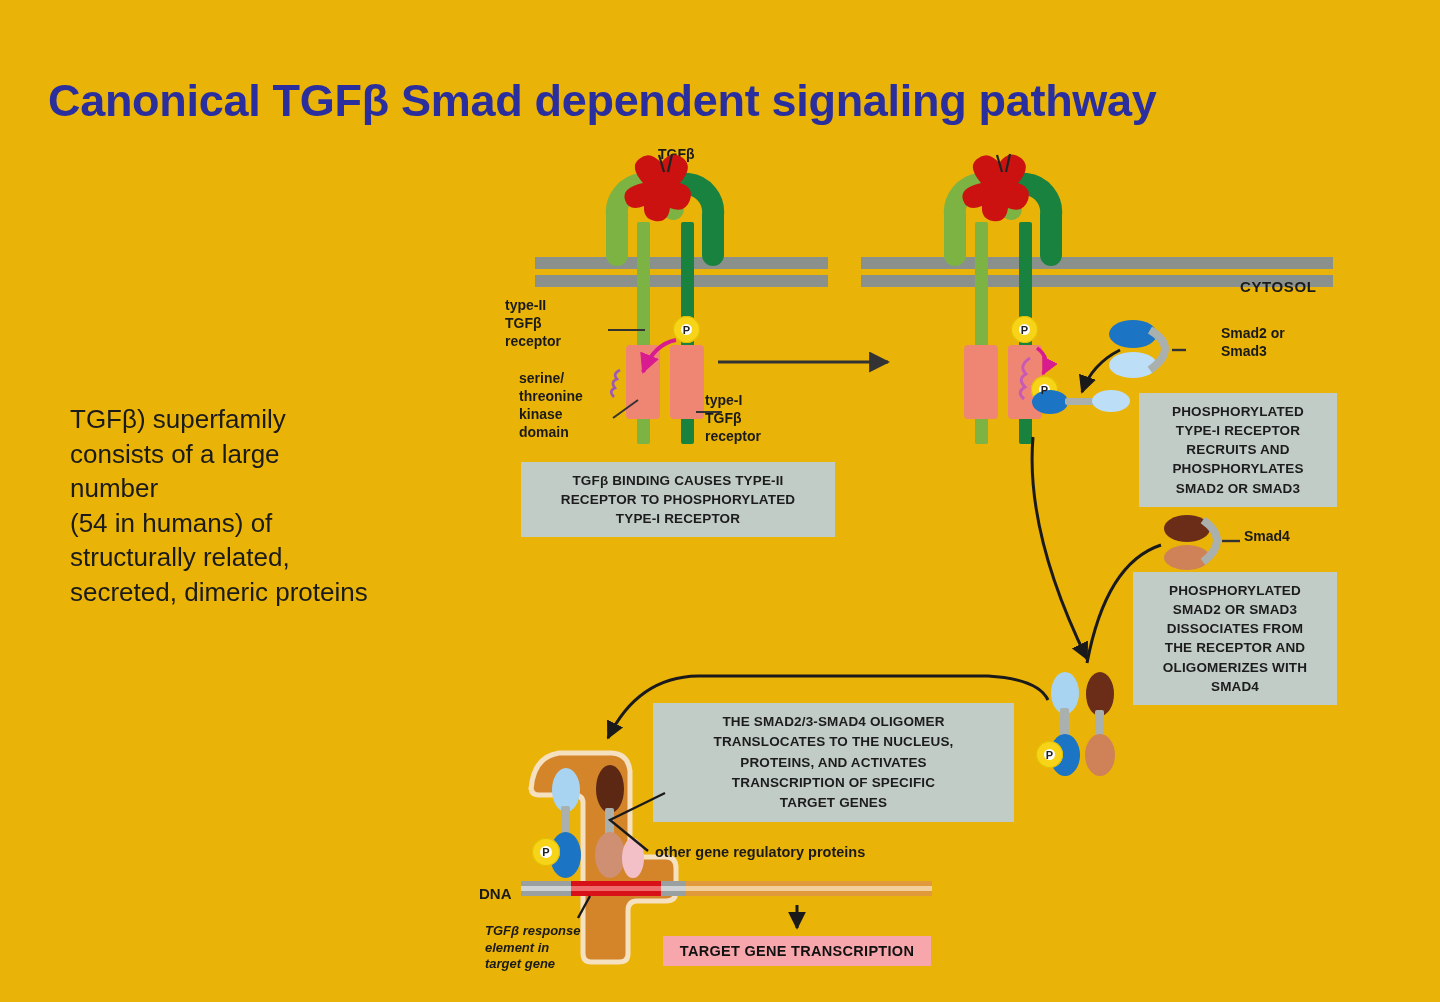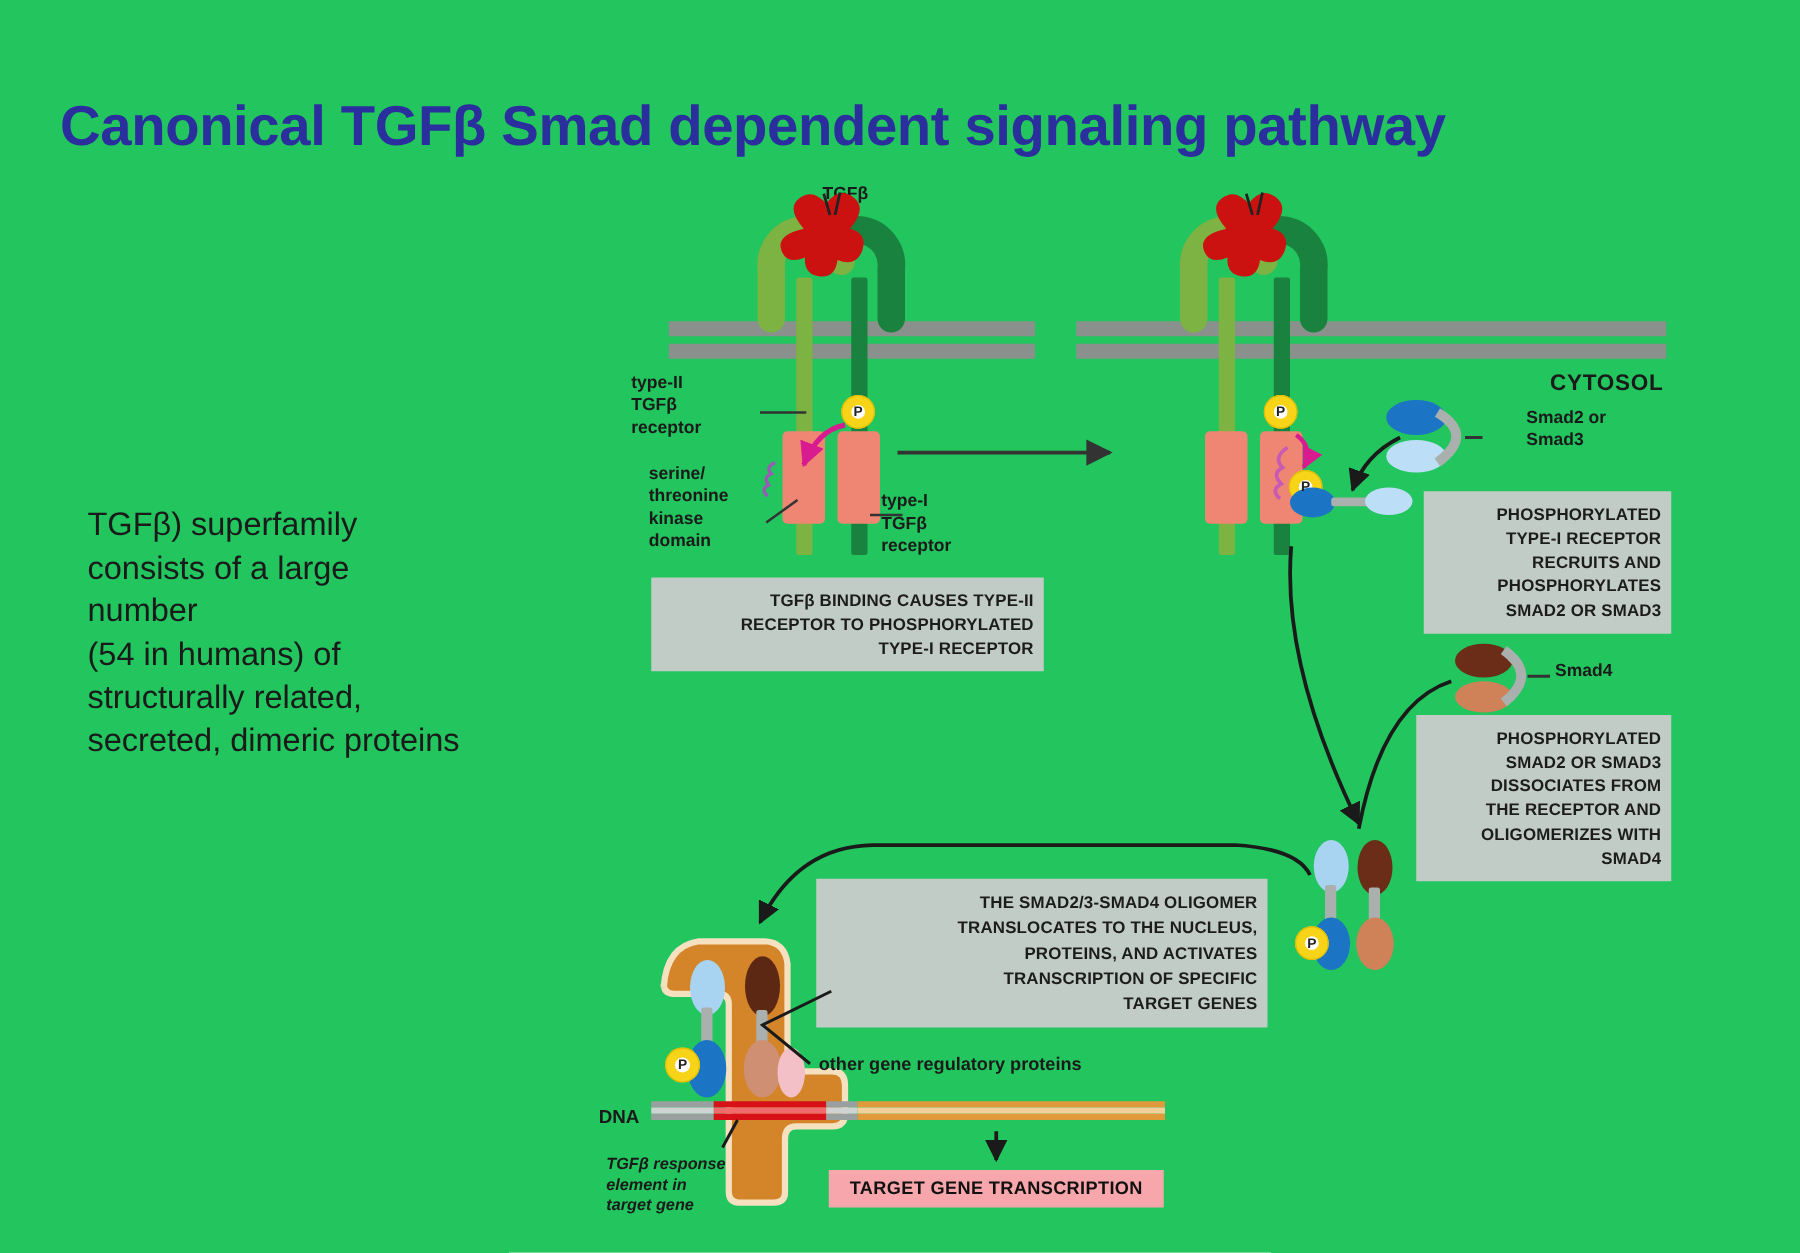"Canonical TGFβ Smad dependent signaling" #slide { background: #22c55e -> #eab308 }
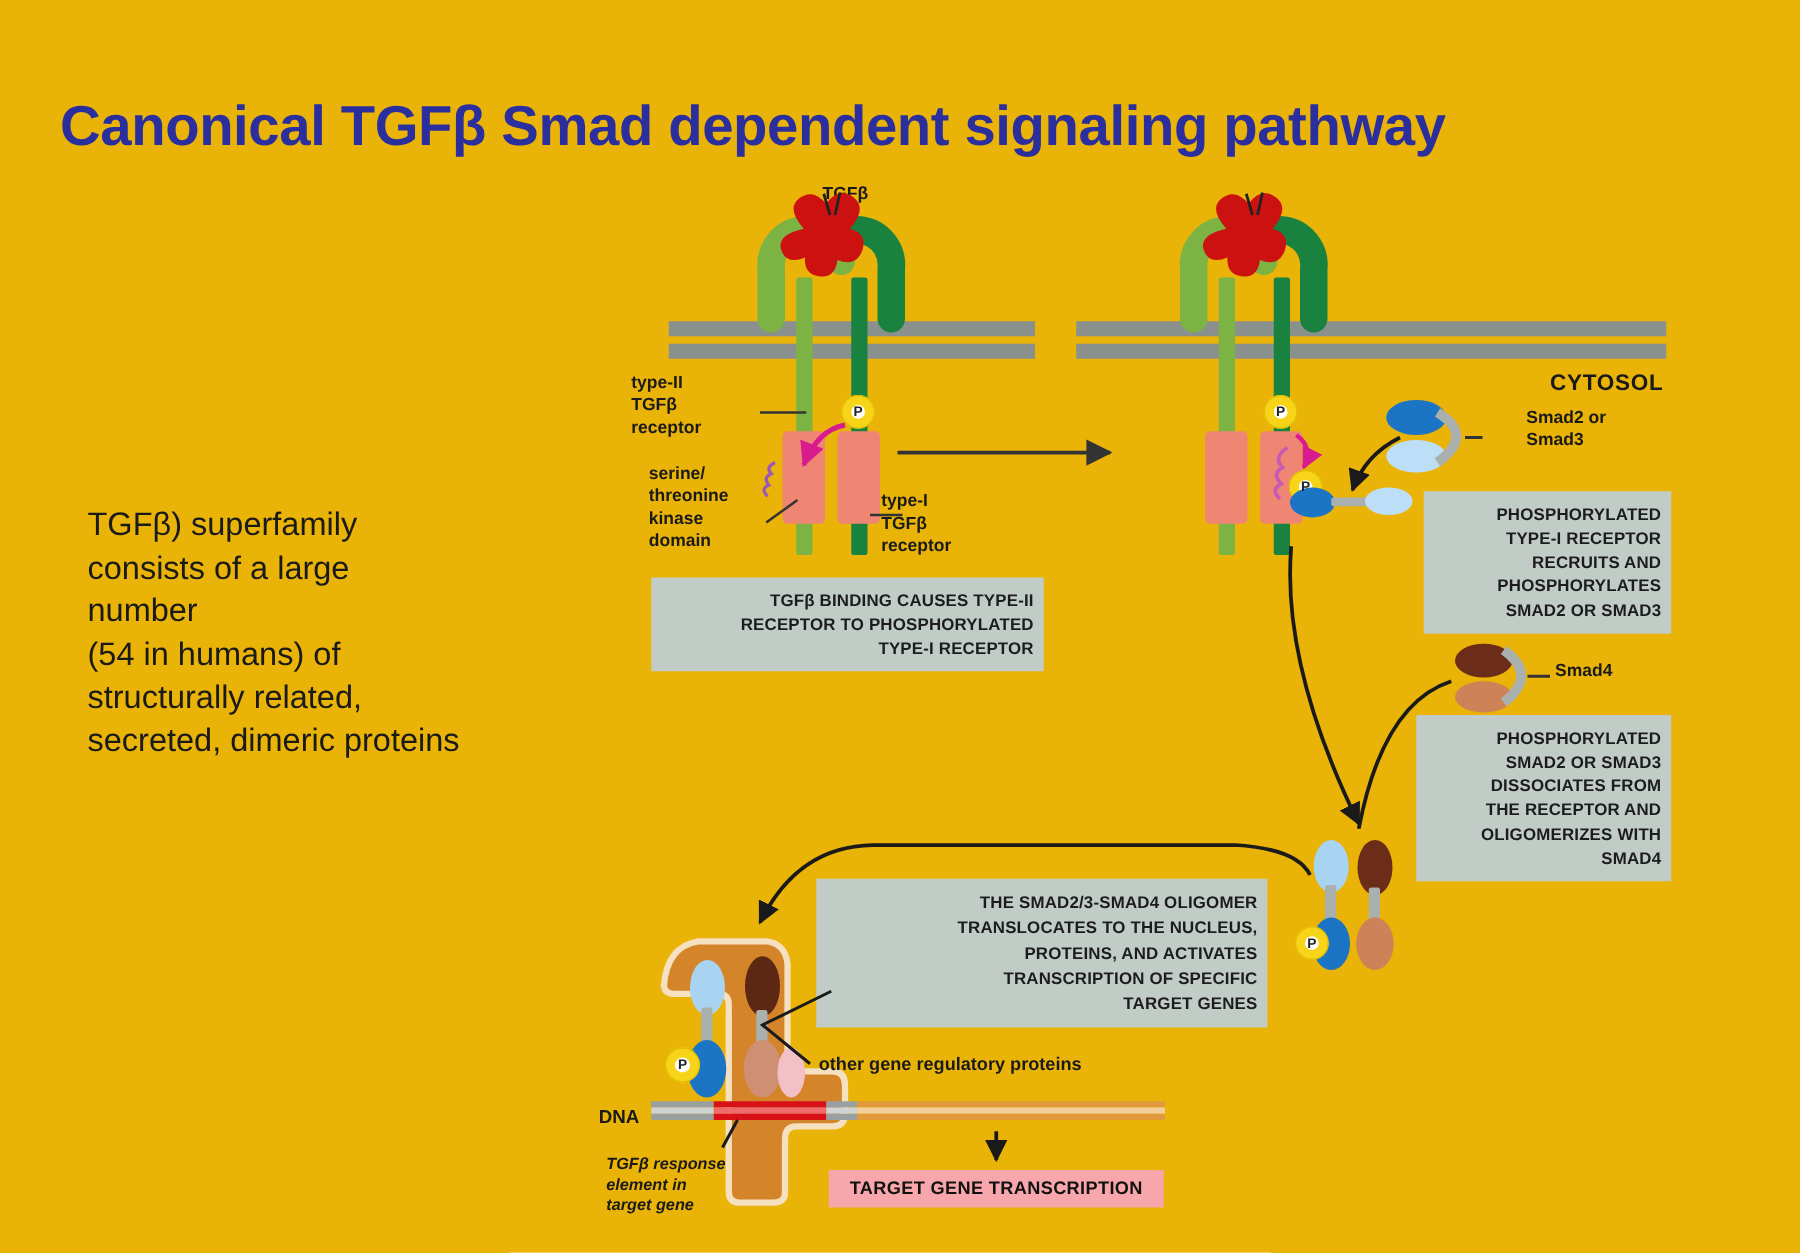"CYTOSOL" div.lbl { font-size: 18px -> 15px; top: 295px -> 277px }
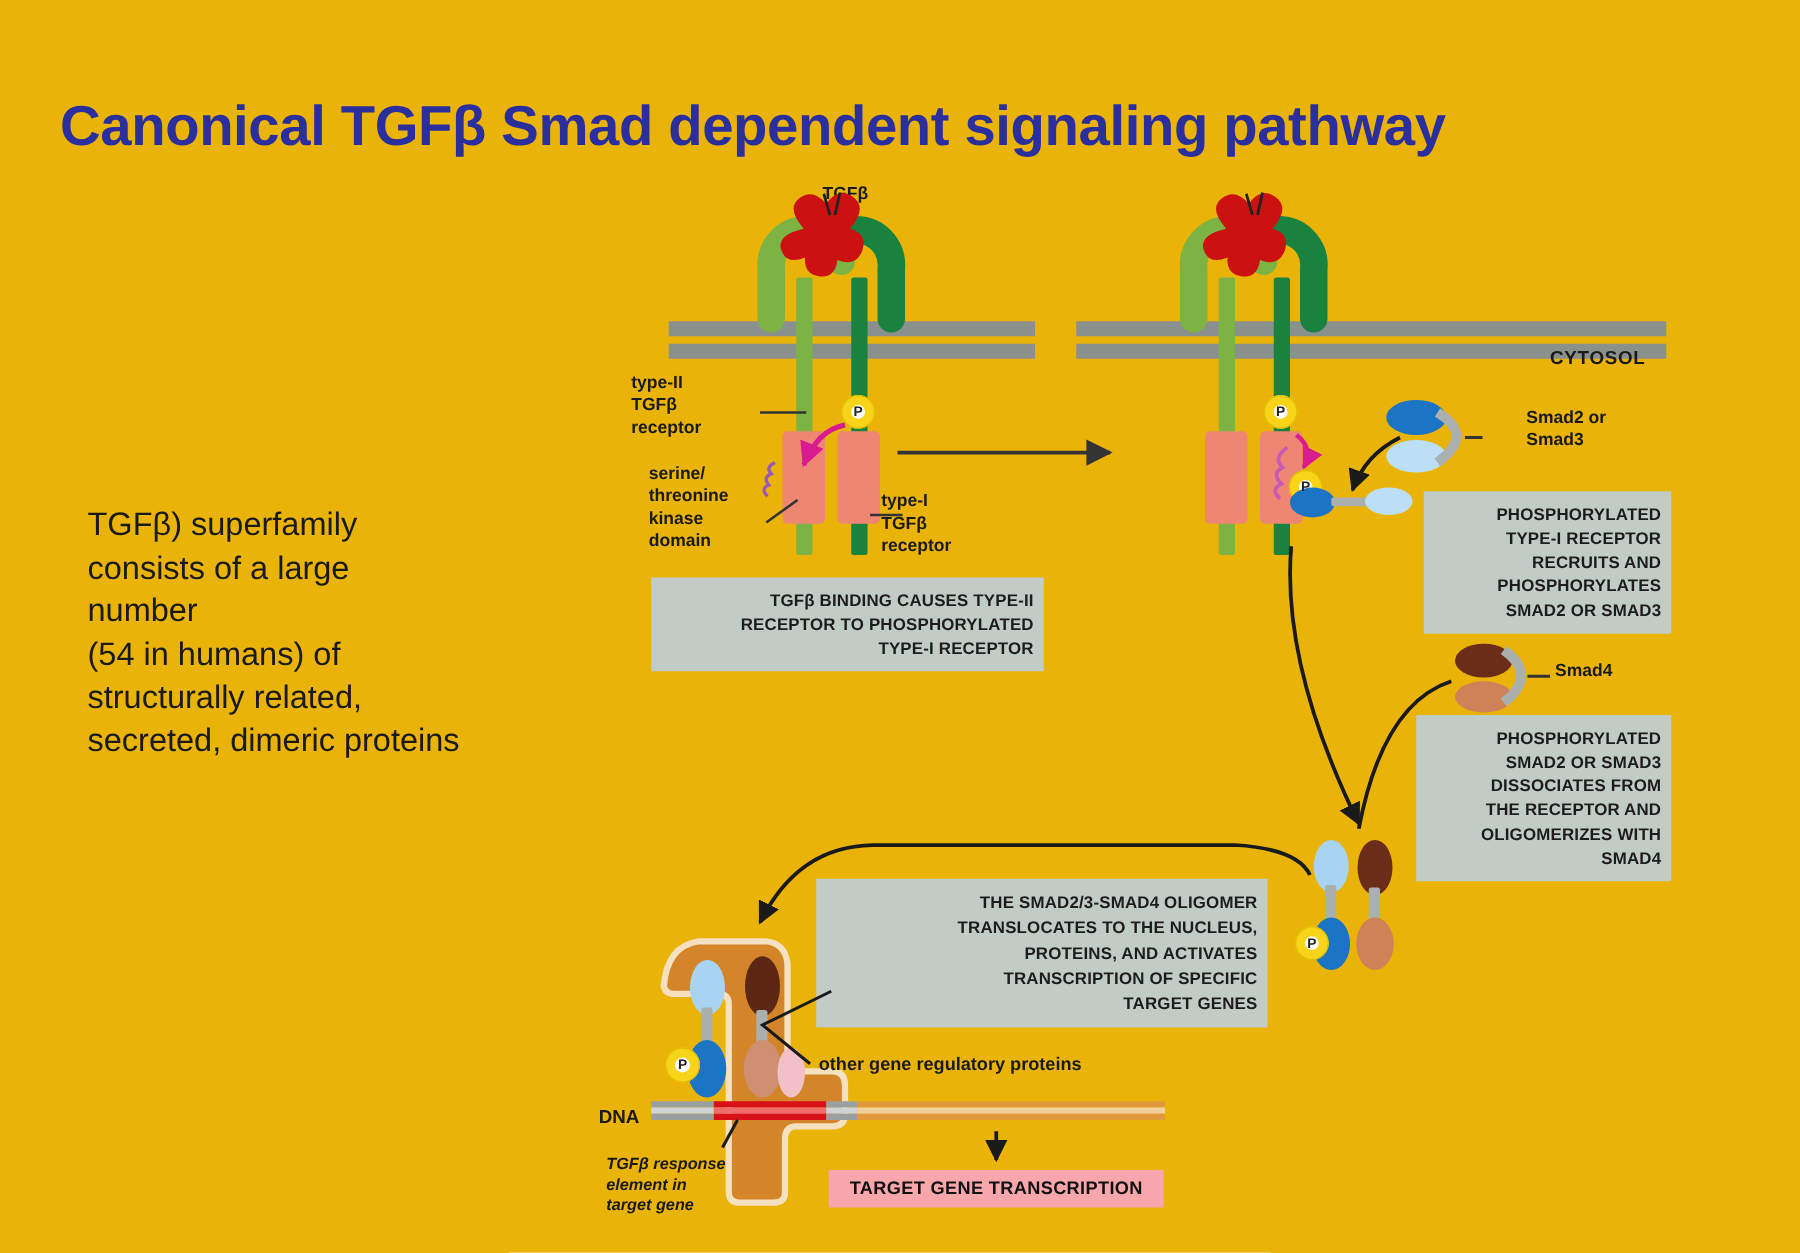"PHOSPHORYLATED" .caption { text-align: right -> center }
